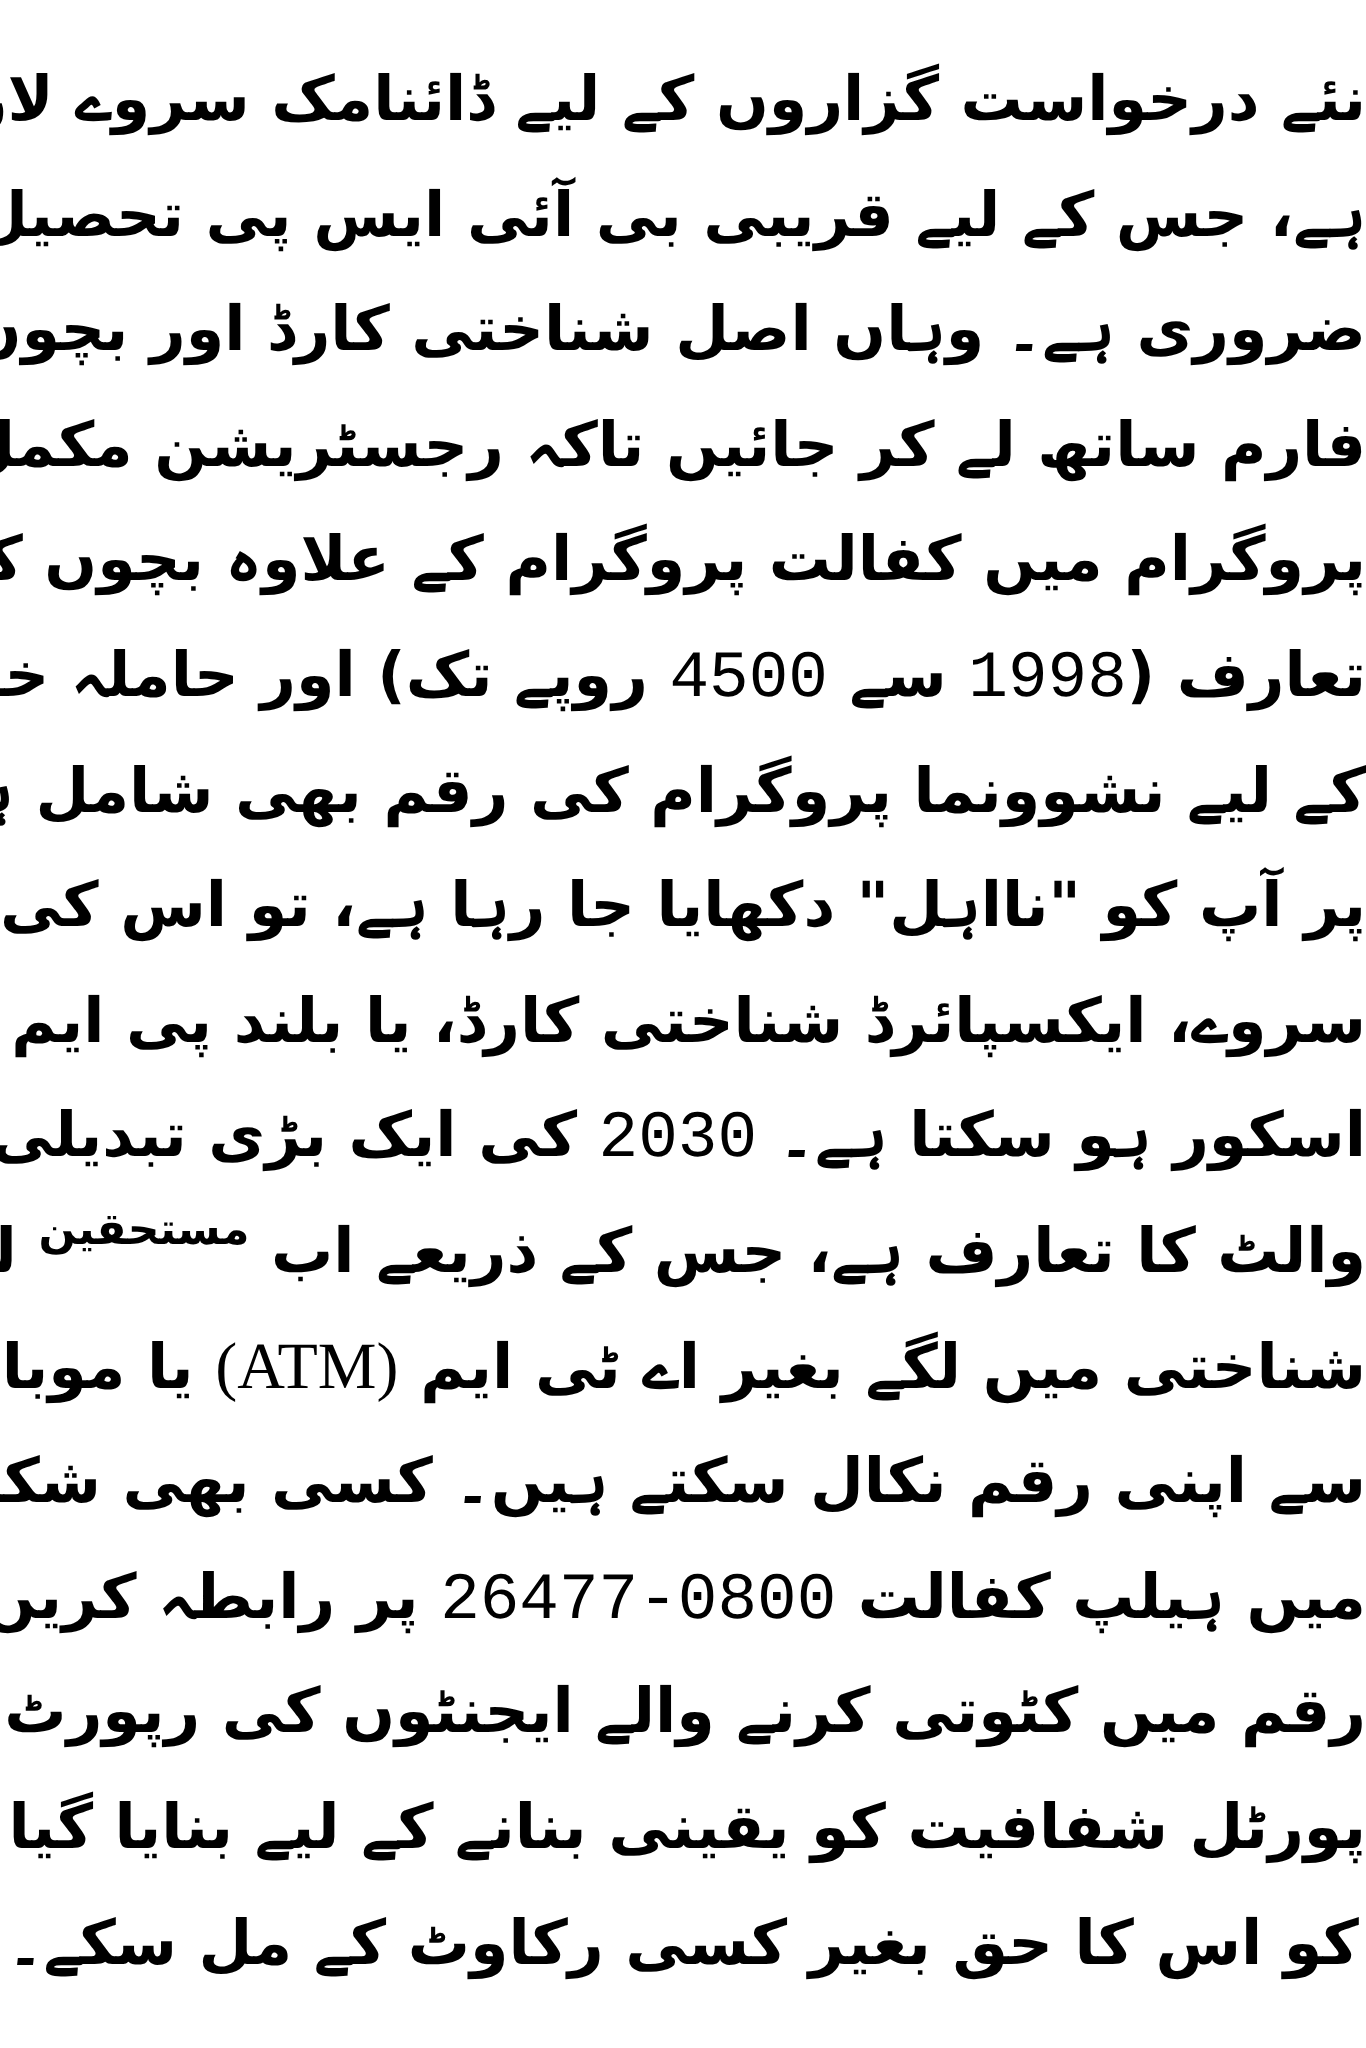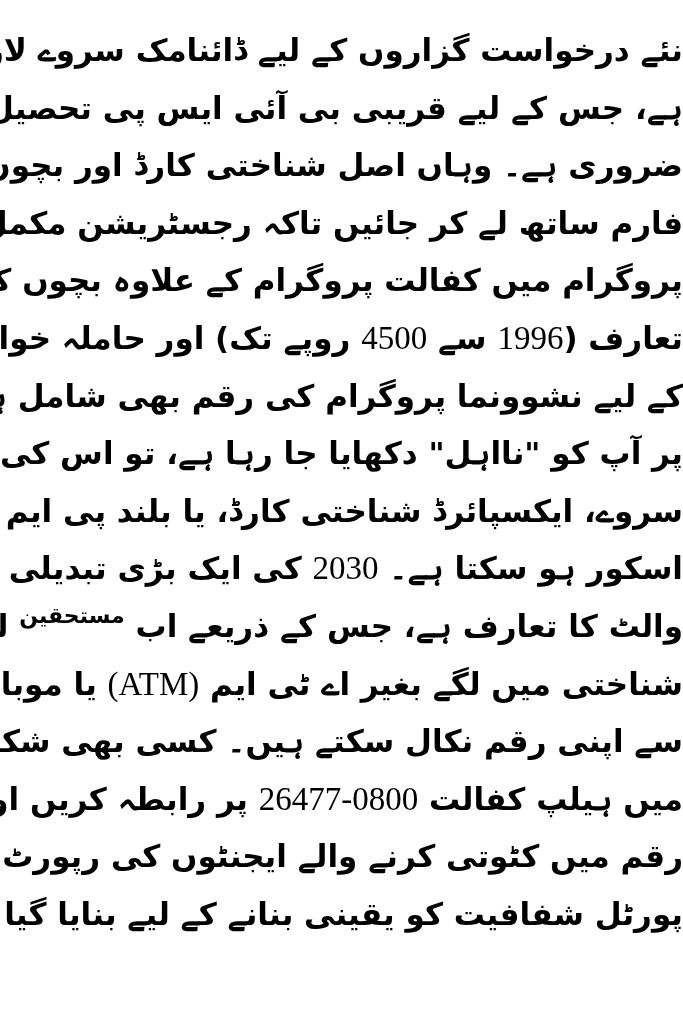"4500" .num { font-family: Liberation Serif, serif -> Liberation Mono, monospace }
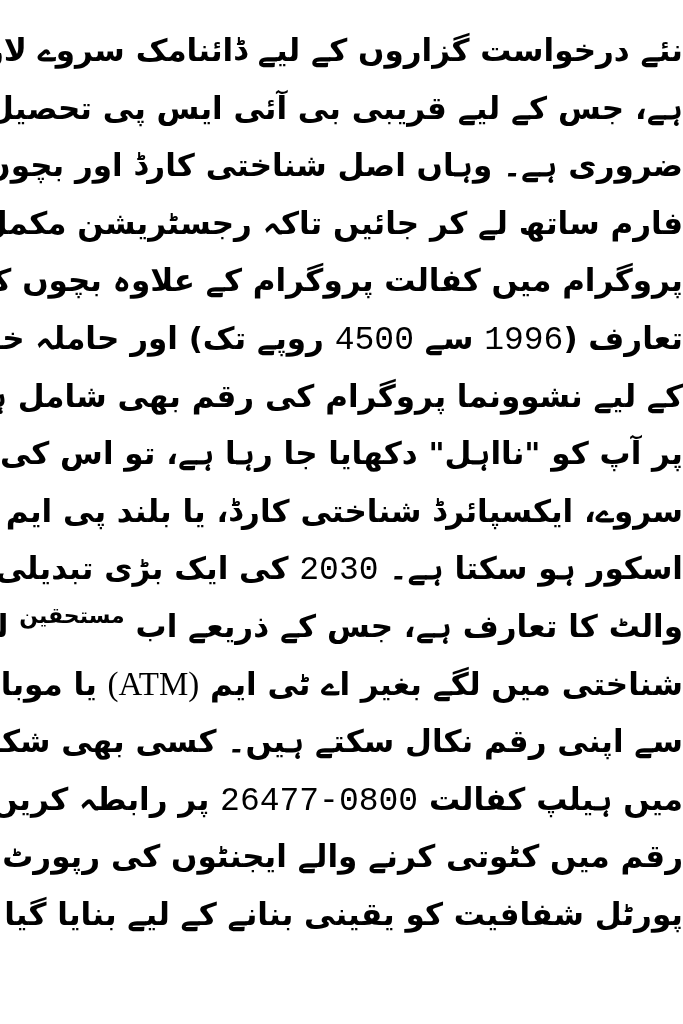"1996" span.num { text: 1996 -> 1998 }
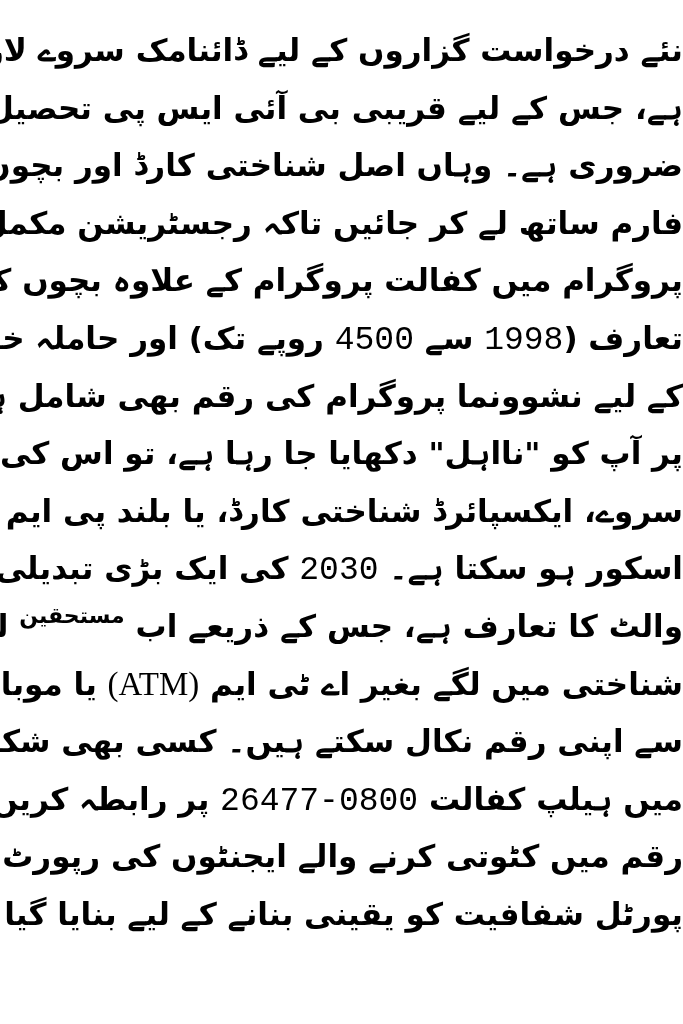"کو اس کا حق بغیر" span.line { html: none -> <span>کو اس کا حق بغیر کسی رکاوٹ کے مل سکے۔</span> }
